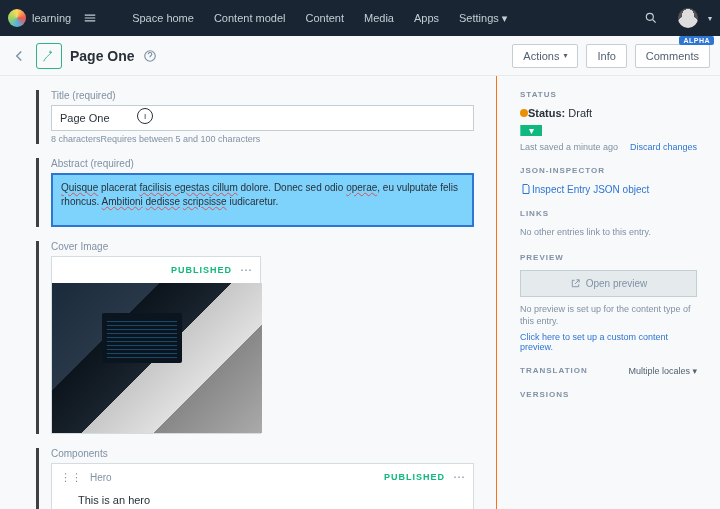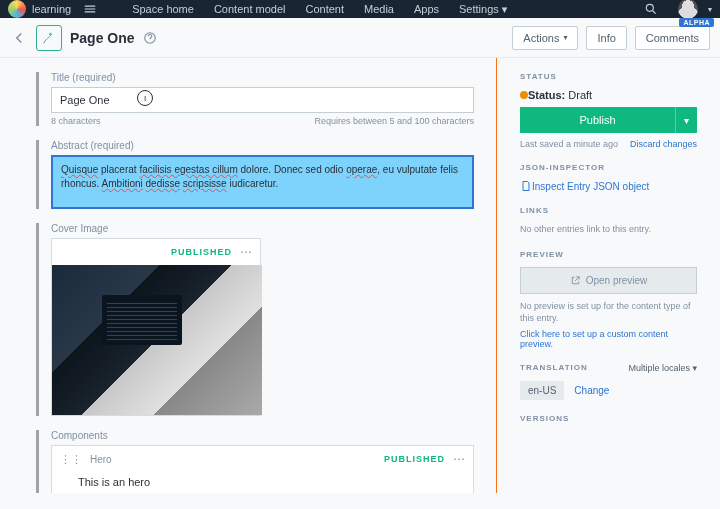"learning" .topbar { height: 18px -> 36px }
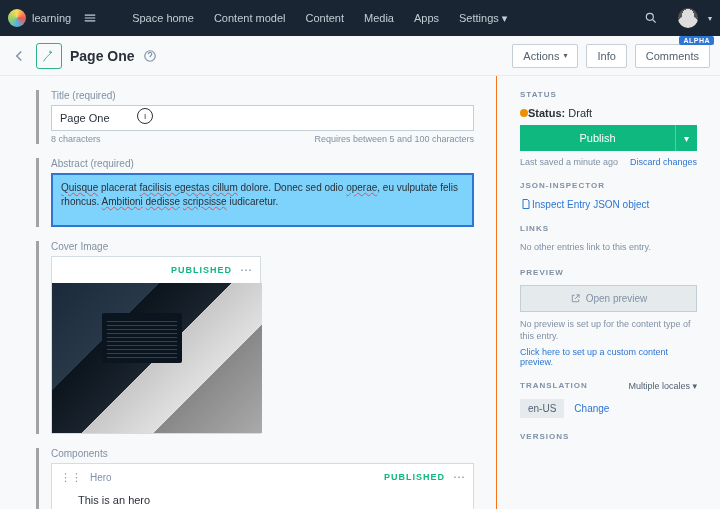"Title (required)" .field { border-left: 3px solid #a3a3a3 -> 3px solid #404040 }
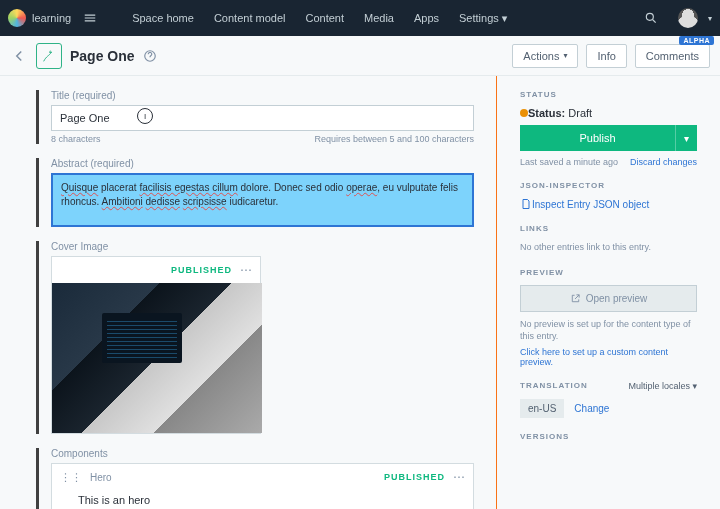"8 characters" .hint-row { justify-content: space-between -> flex-start }
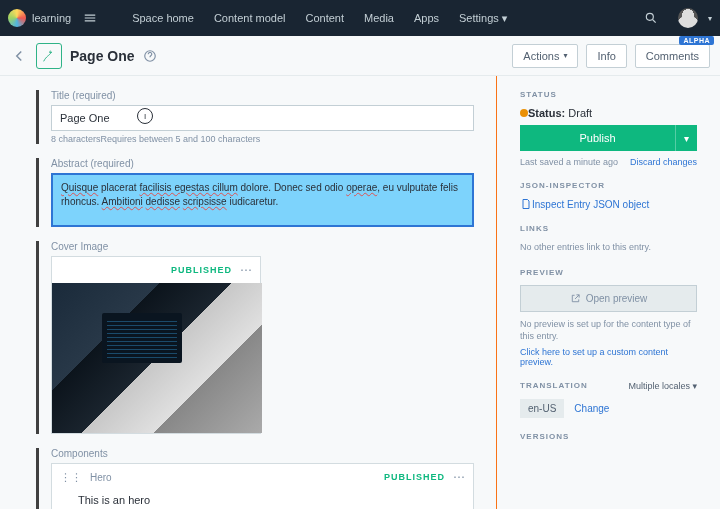"Publish" button.pub-btn { html: <button>Publish</button> -> none }
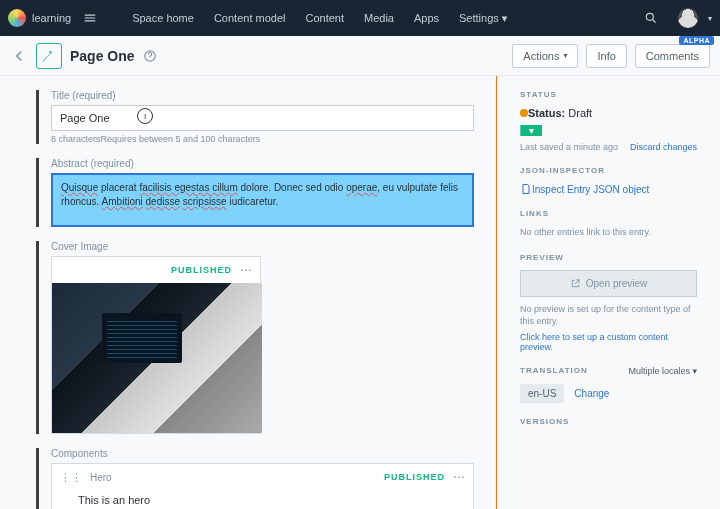"en-US" div.locale-row { html: <div> <span>en-US</span> <span>Change</span> </div> -> none }
